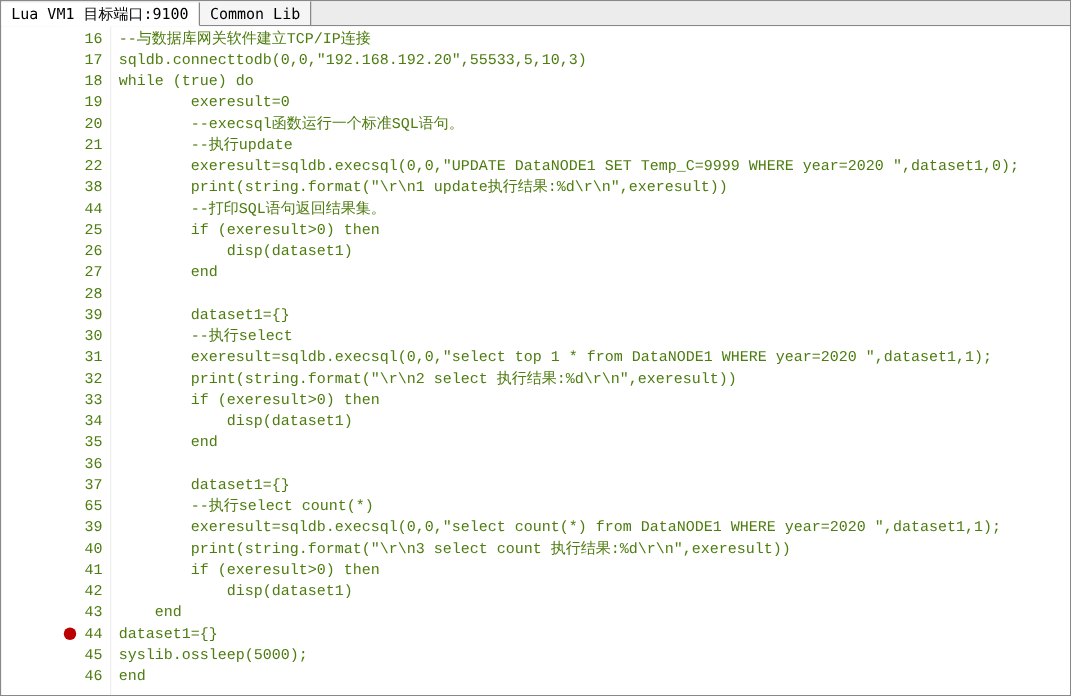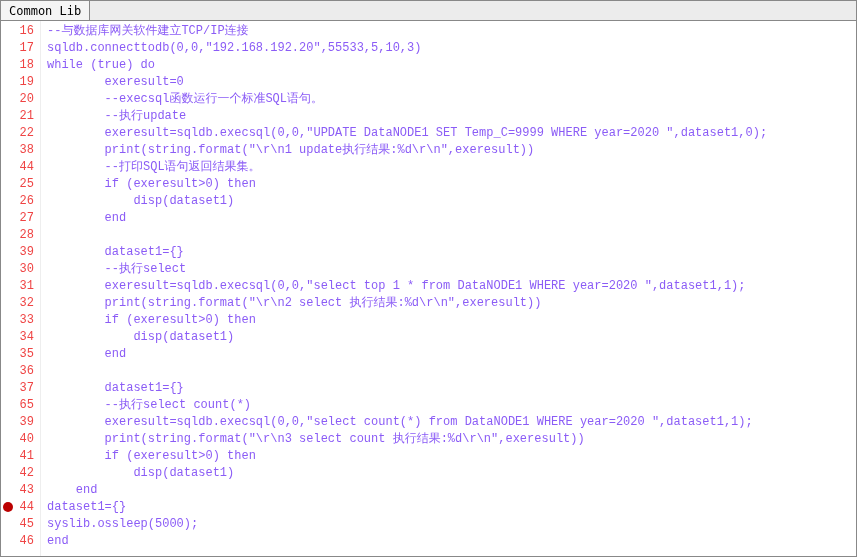"Lua VM1 目标端口:9100" div.tab { html: none -> <div>Lua VM1 目标端口:9100</div> }
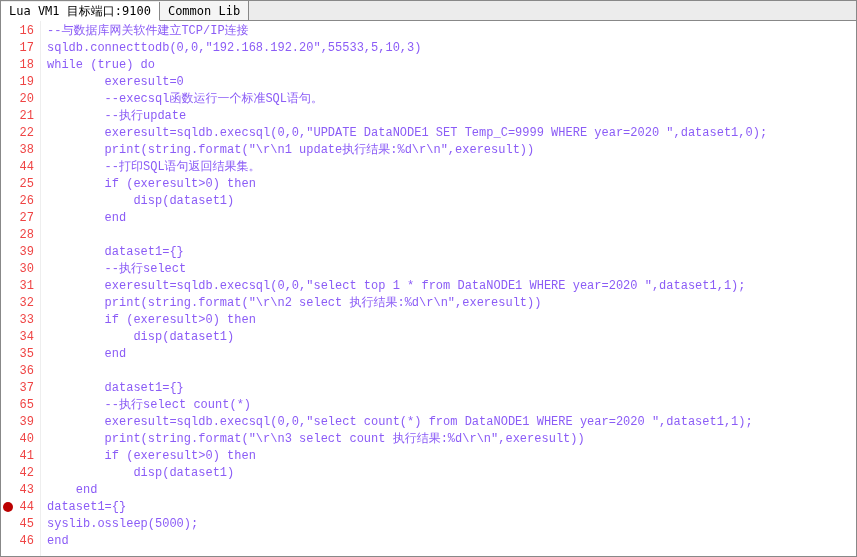"16" .gutter { color: #ef4444 -> #4d7c0f; margin-left: none -> 48px }
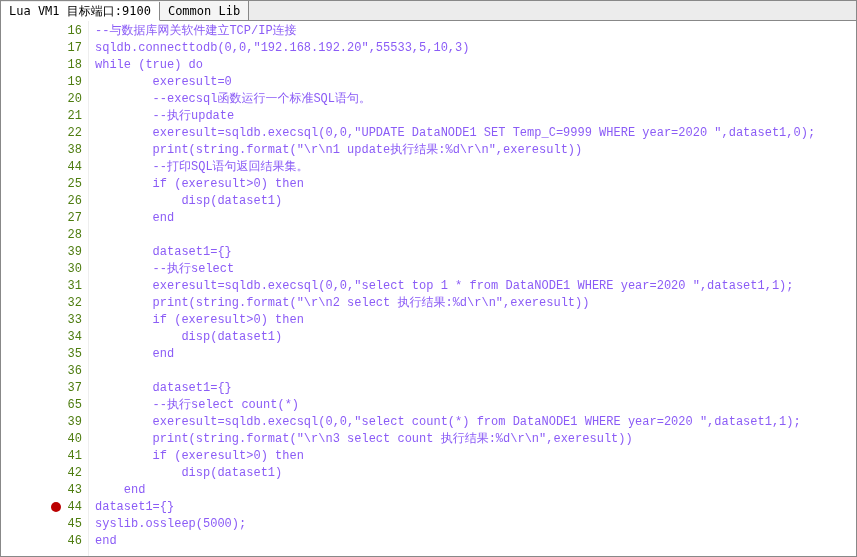"--与数据库网关软件建立TCP/IP连接" .code { color: #8b5cf6 -> #4d7c0f }
